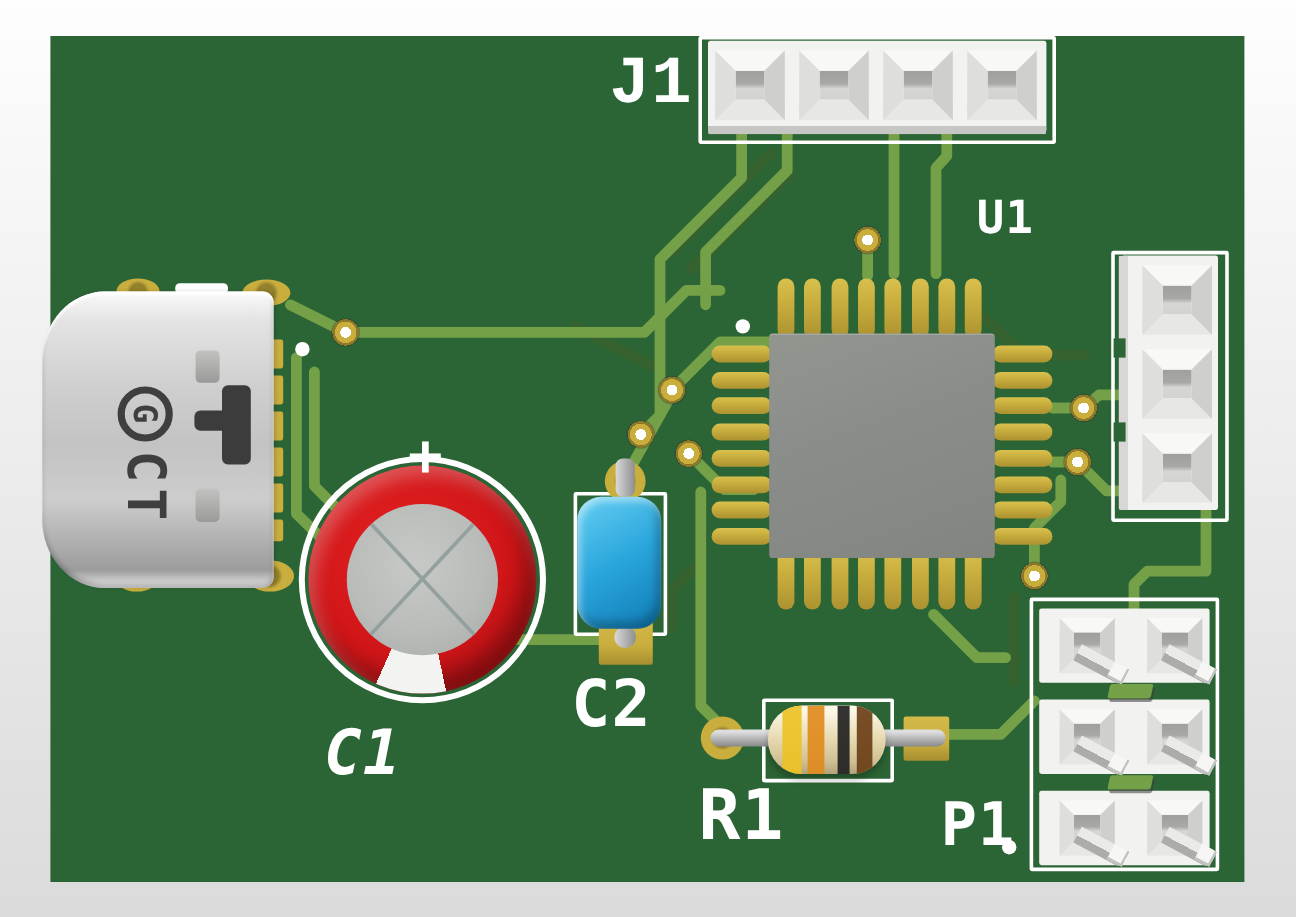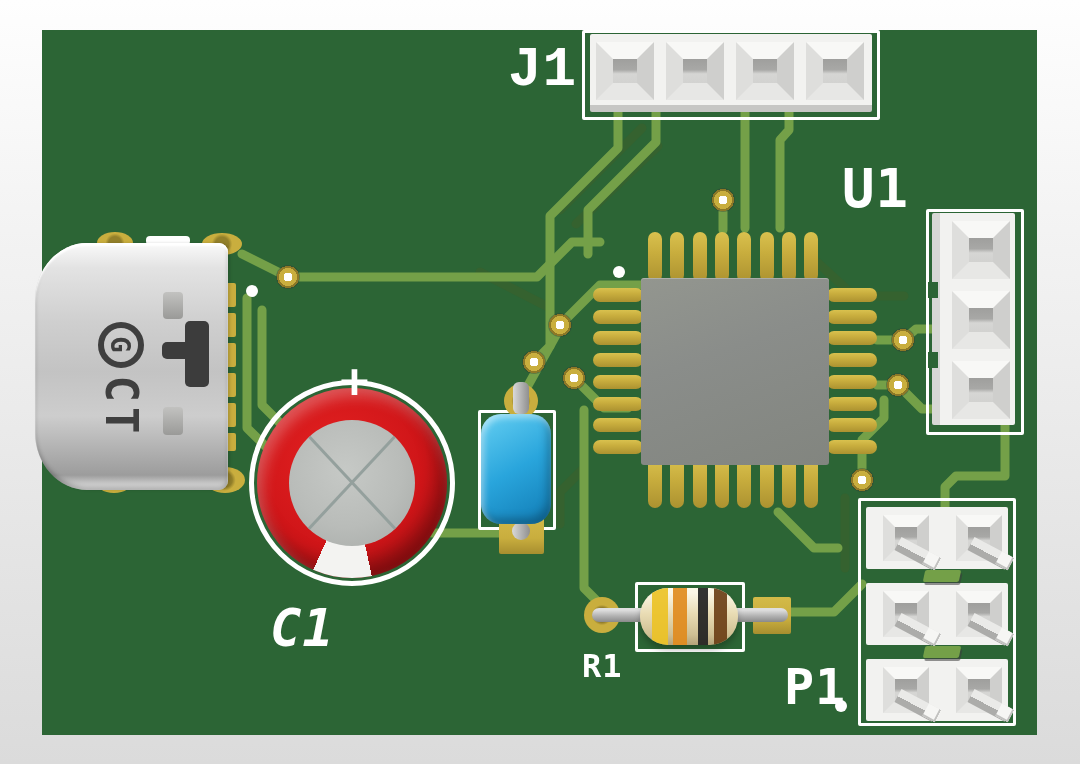"U1" div.label { font-size: 54px -> 38px; left: 800px -> 772px }
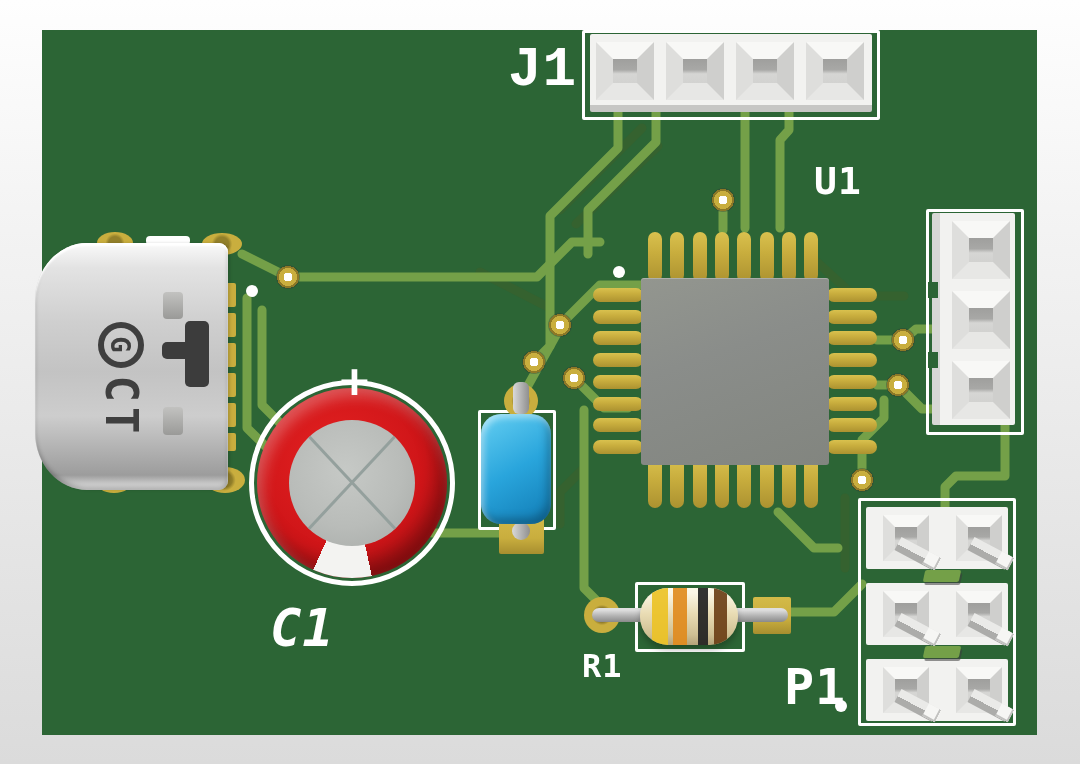"C2" div.label { html: none -> <div>C2</div> }
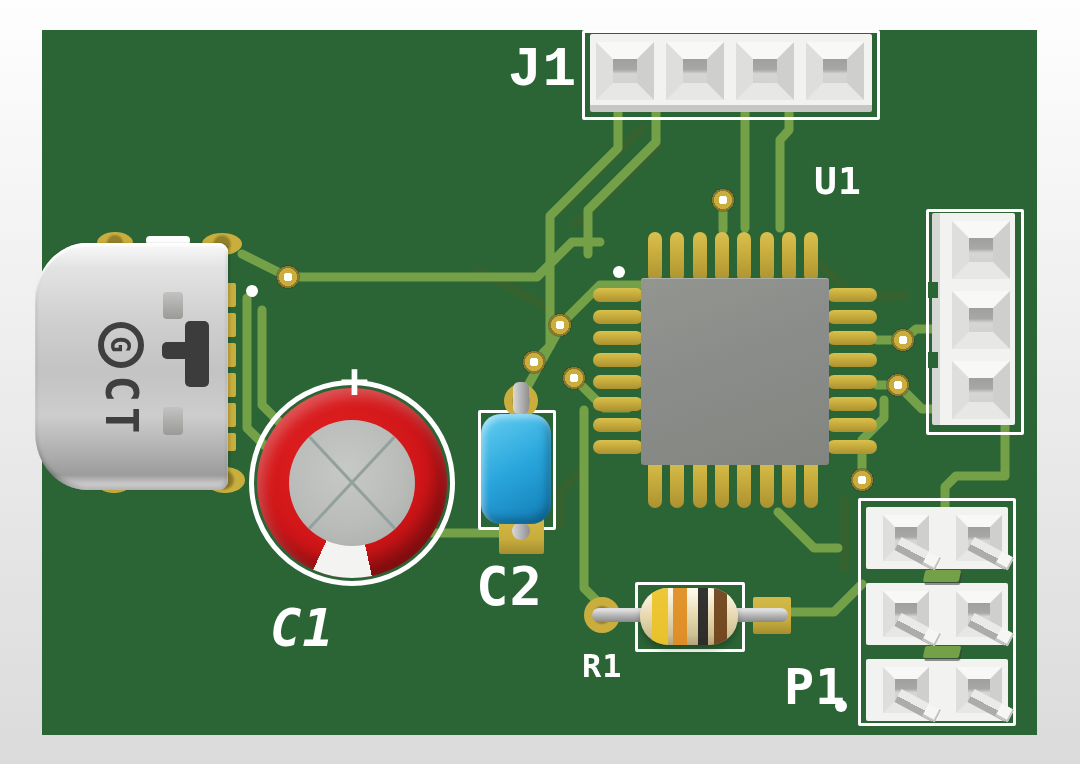"R1" div.label { font-size: 32px -> 58px }
